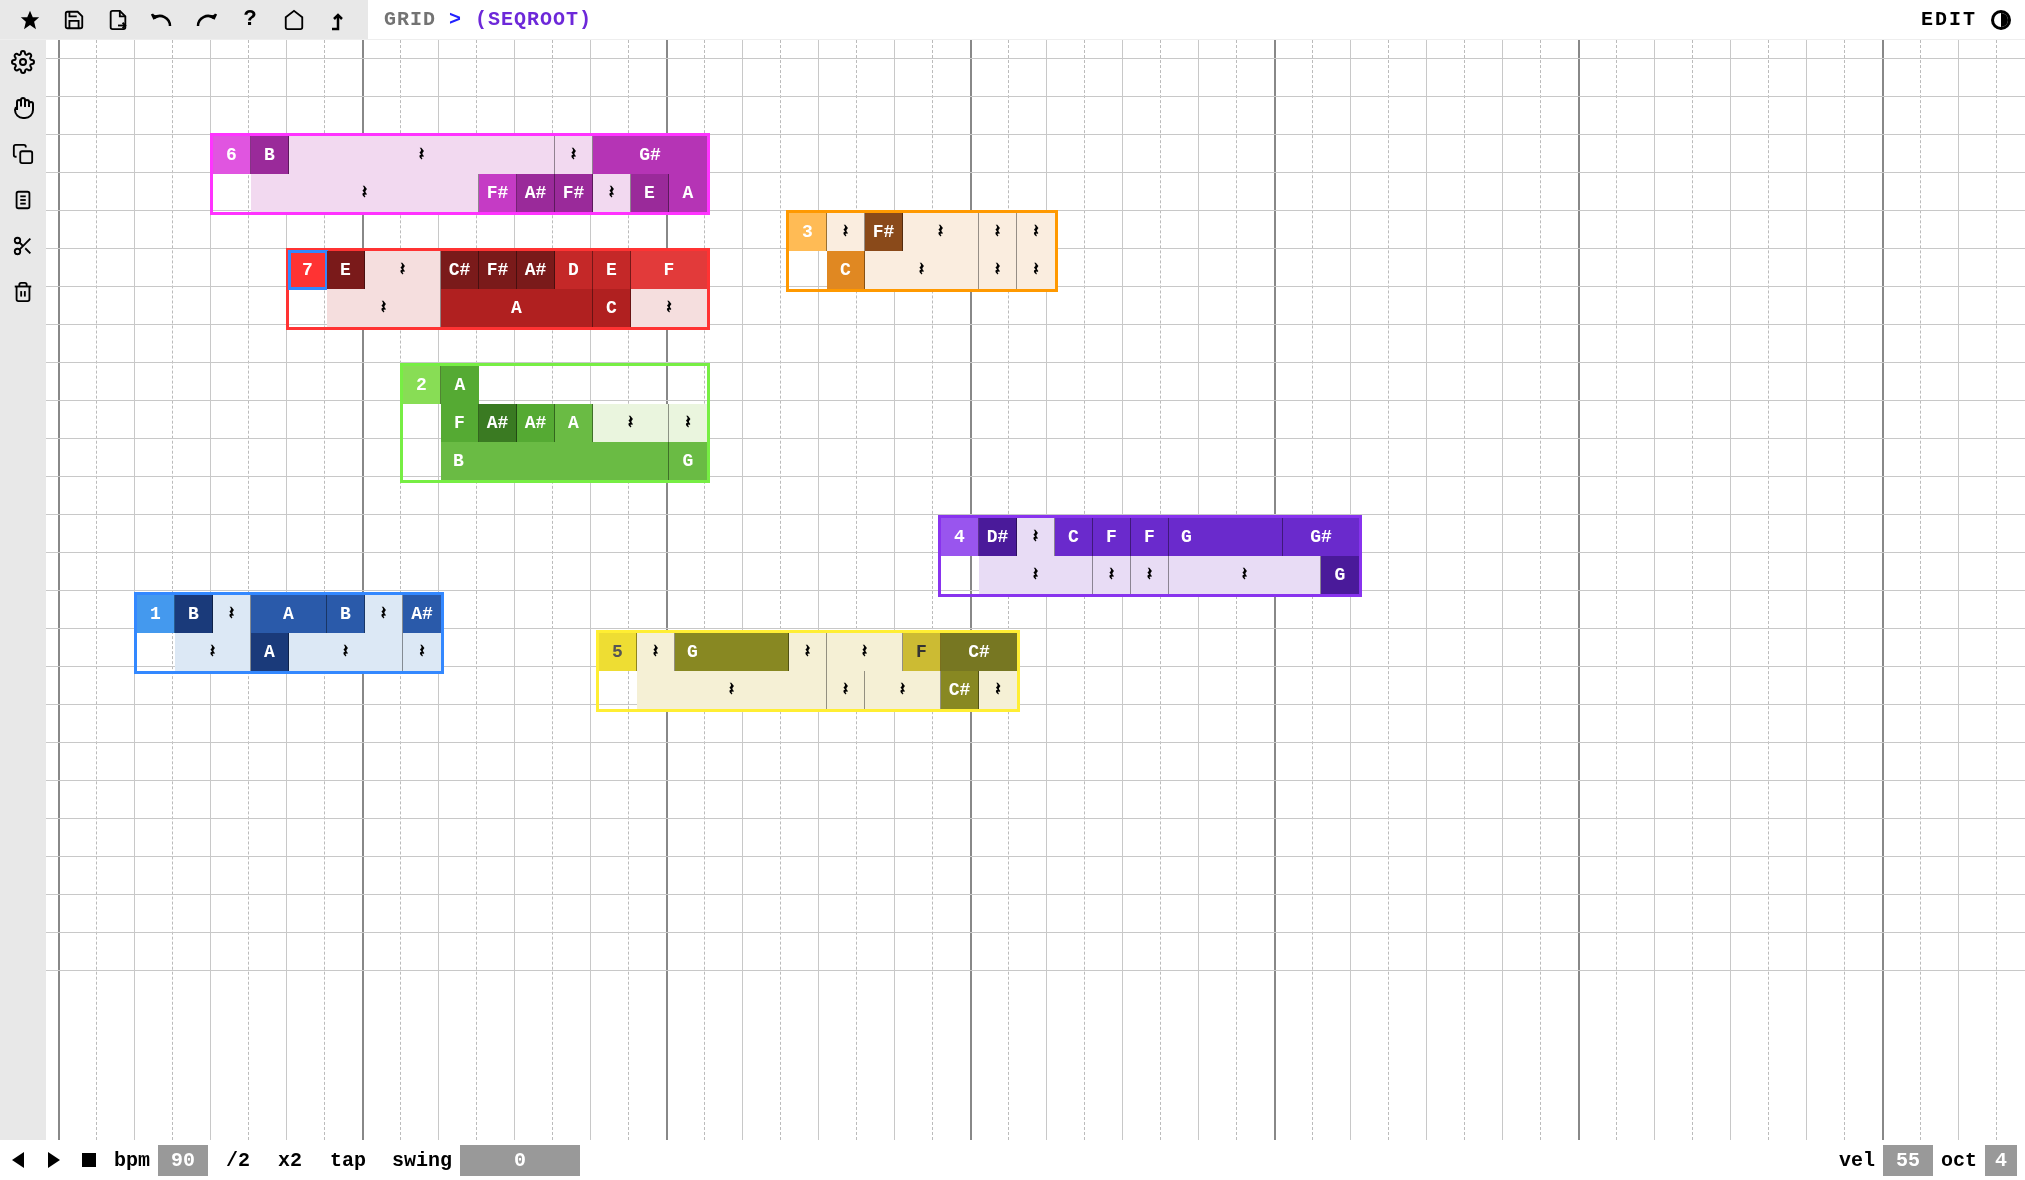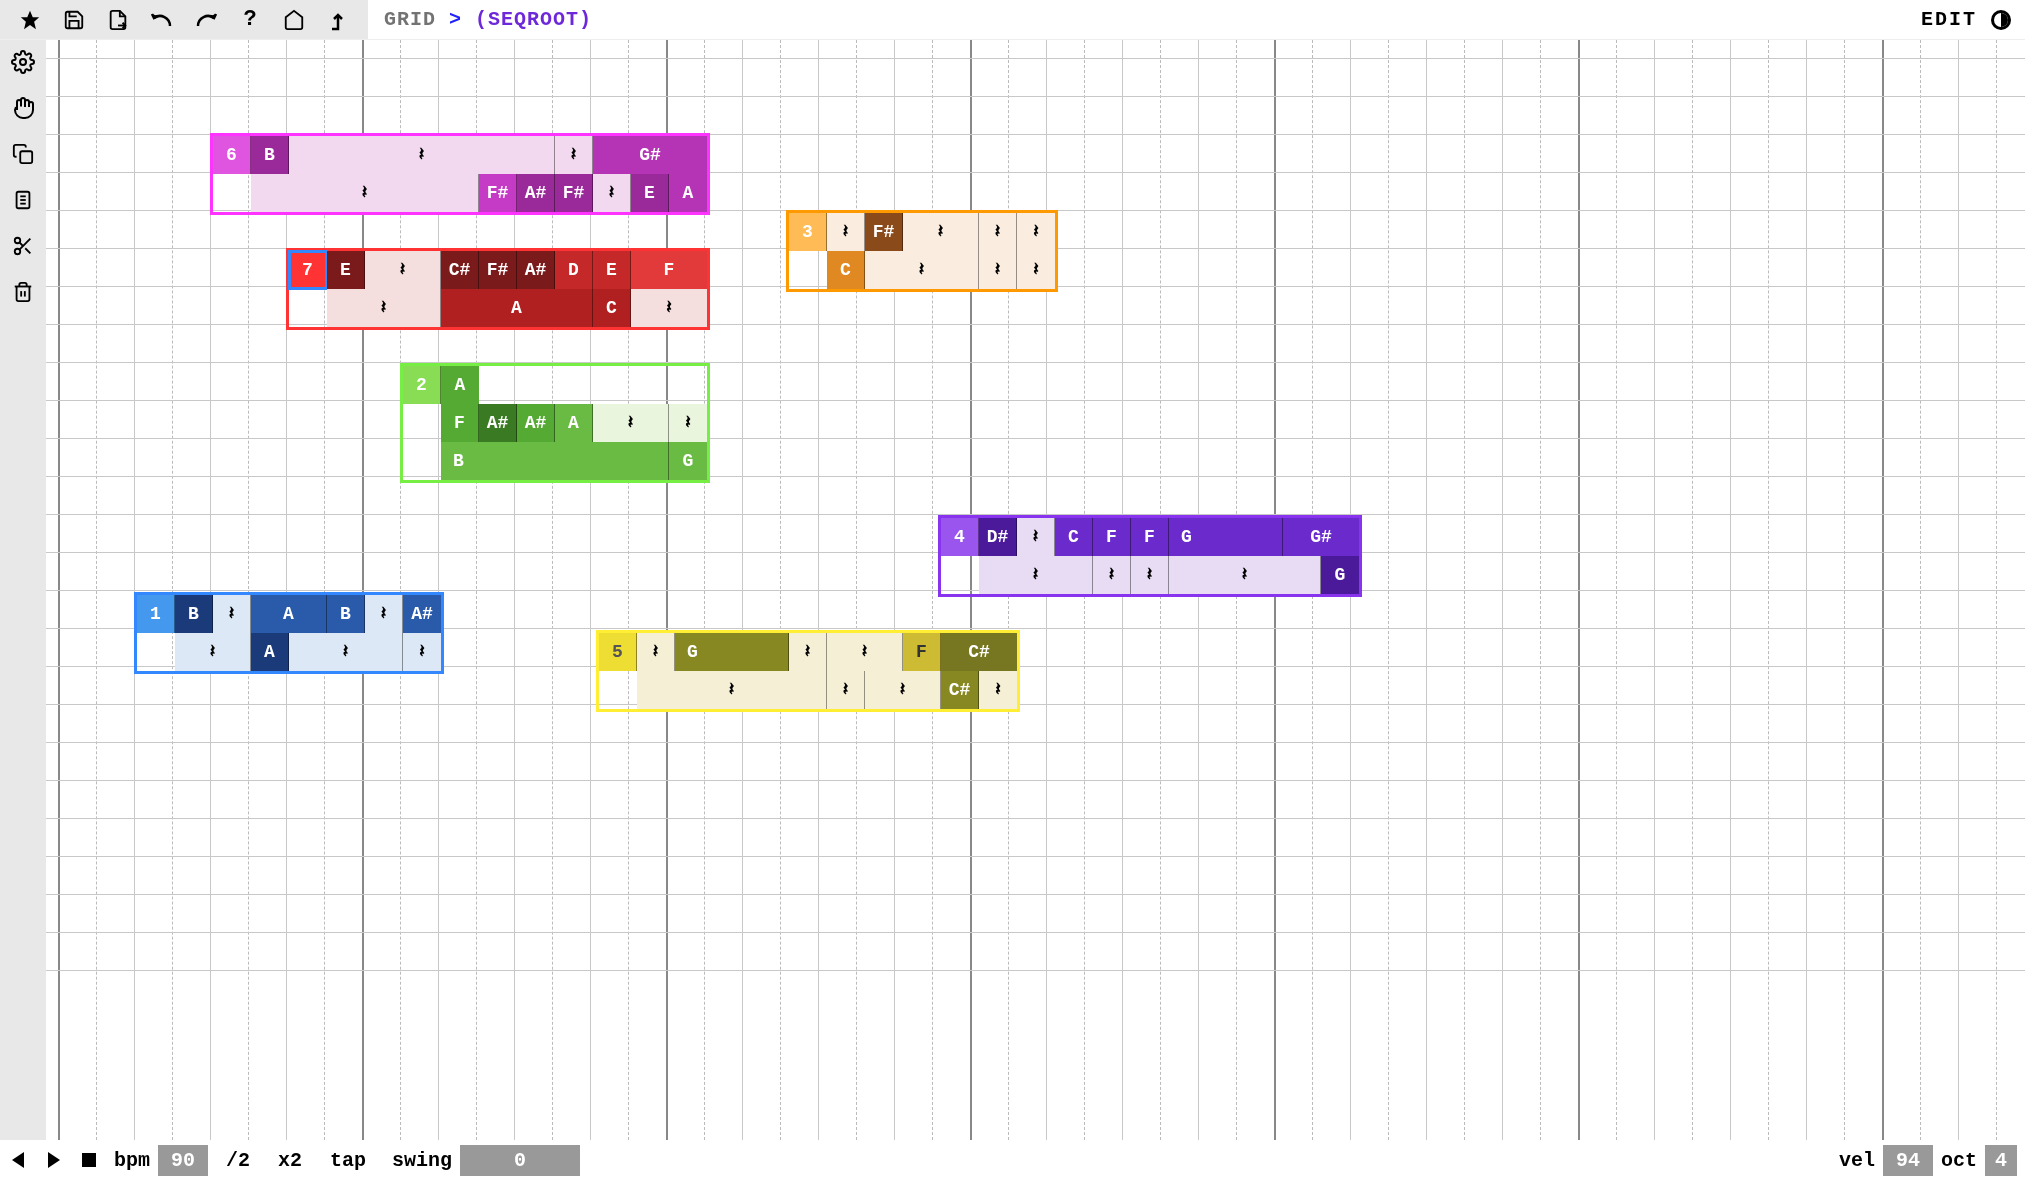"94" span.value { text: 94 -> 55 }
